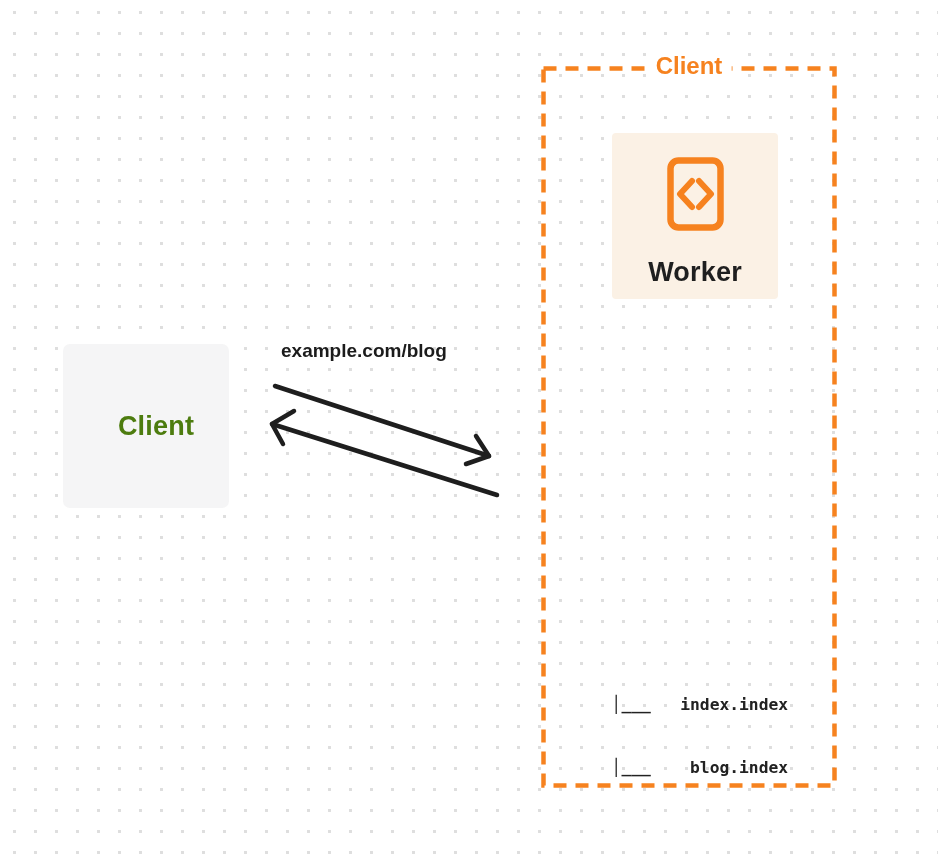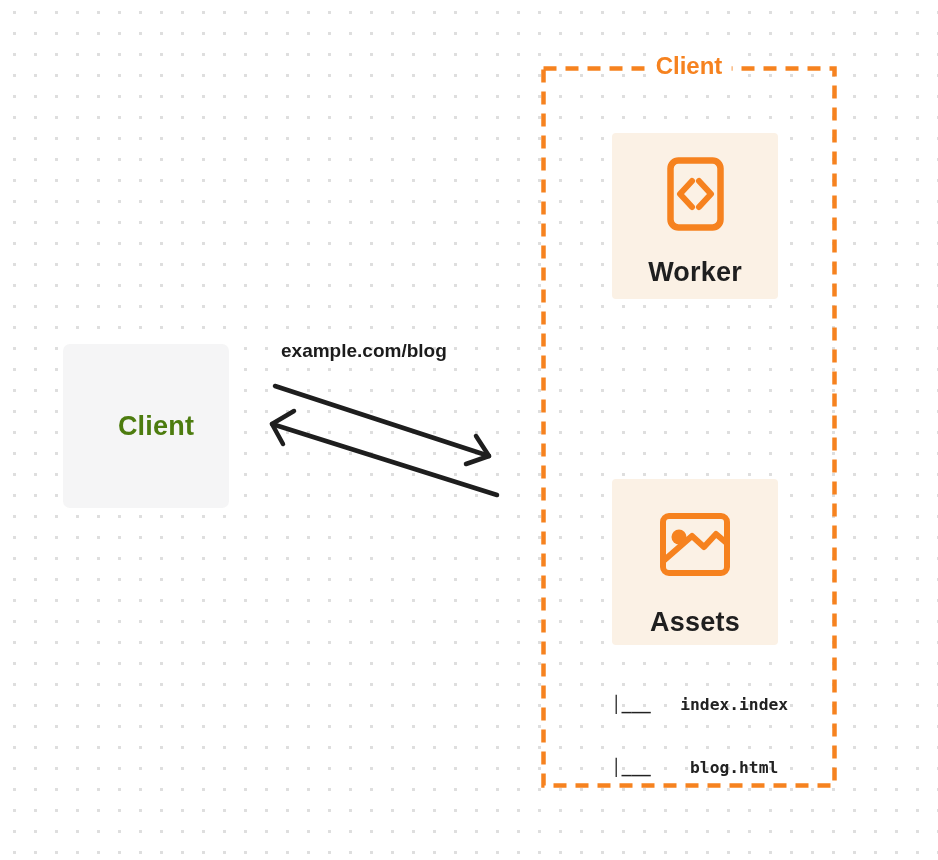"Assets" div.card { html: <div> <svg> <defs> <clipPath> <rect></rect> </clipPath> </defs> <rect></rect> <g> <circle></circle> <polyline></polyline> </g> </svg> <span>Assets</span> </div> -> none }
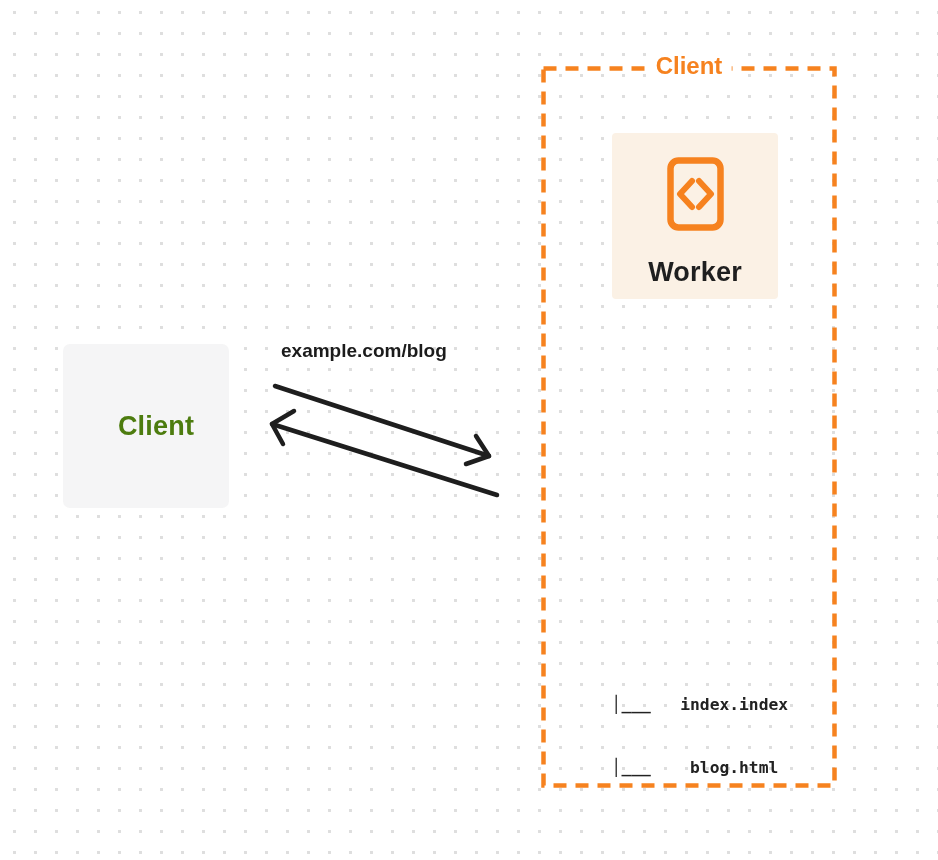"│___ blog.html" div { text: blog.html -> blog.index }
